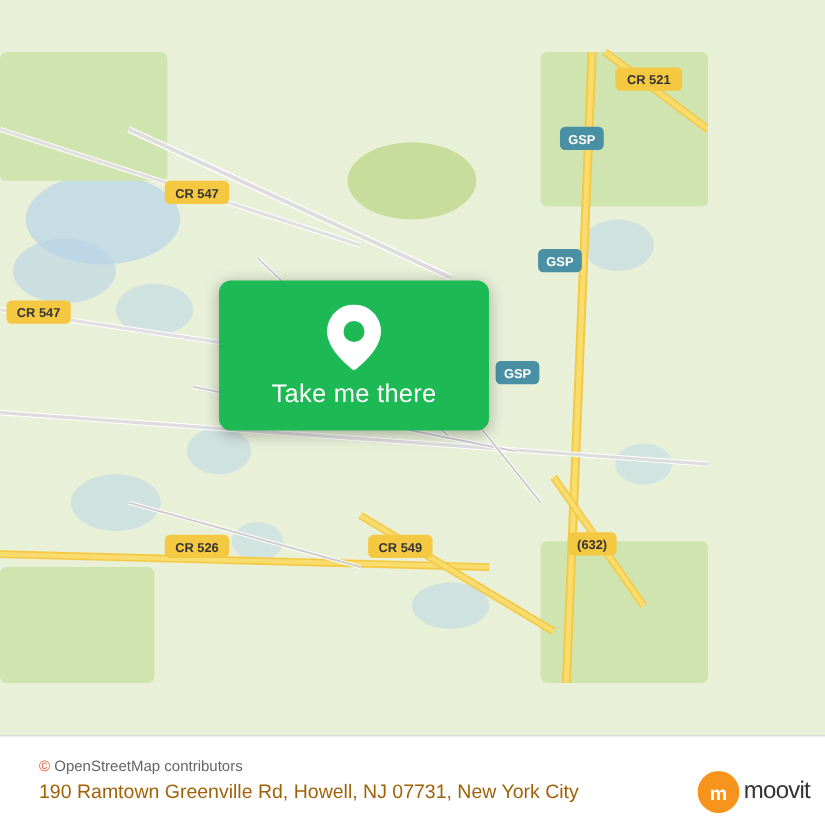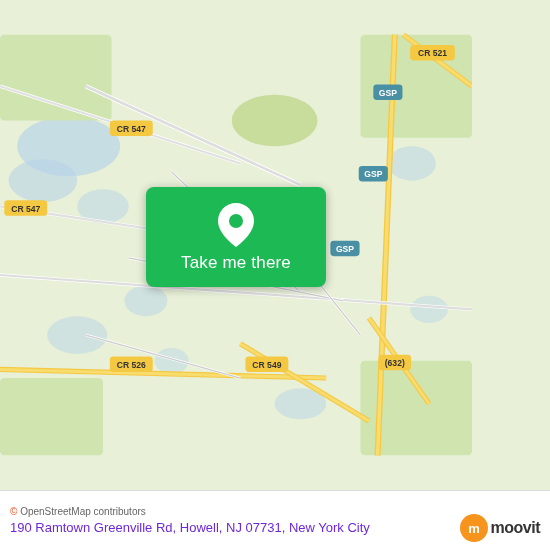"© OpenStreetMap contributors" #bottom-bar { padding: 4px 10px -> 4px 26px }
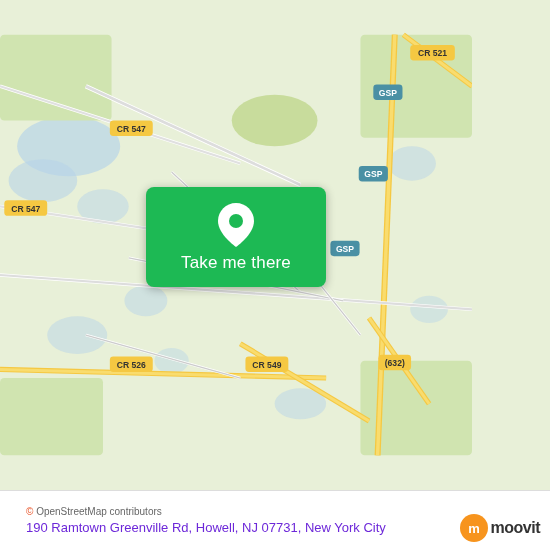"190 Ramtown Greenville Rd, Howell," #address-line { color: #6d28d9 -> #a16207 }
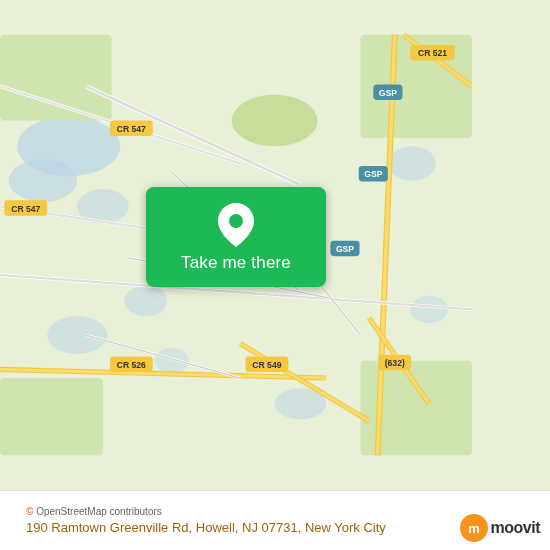"moovit" span { font-weight: bold -> normal }
